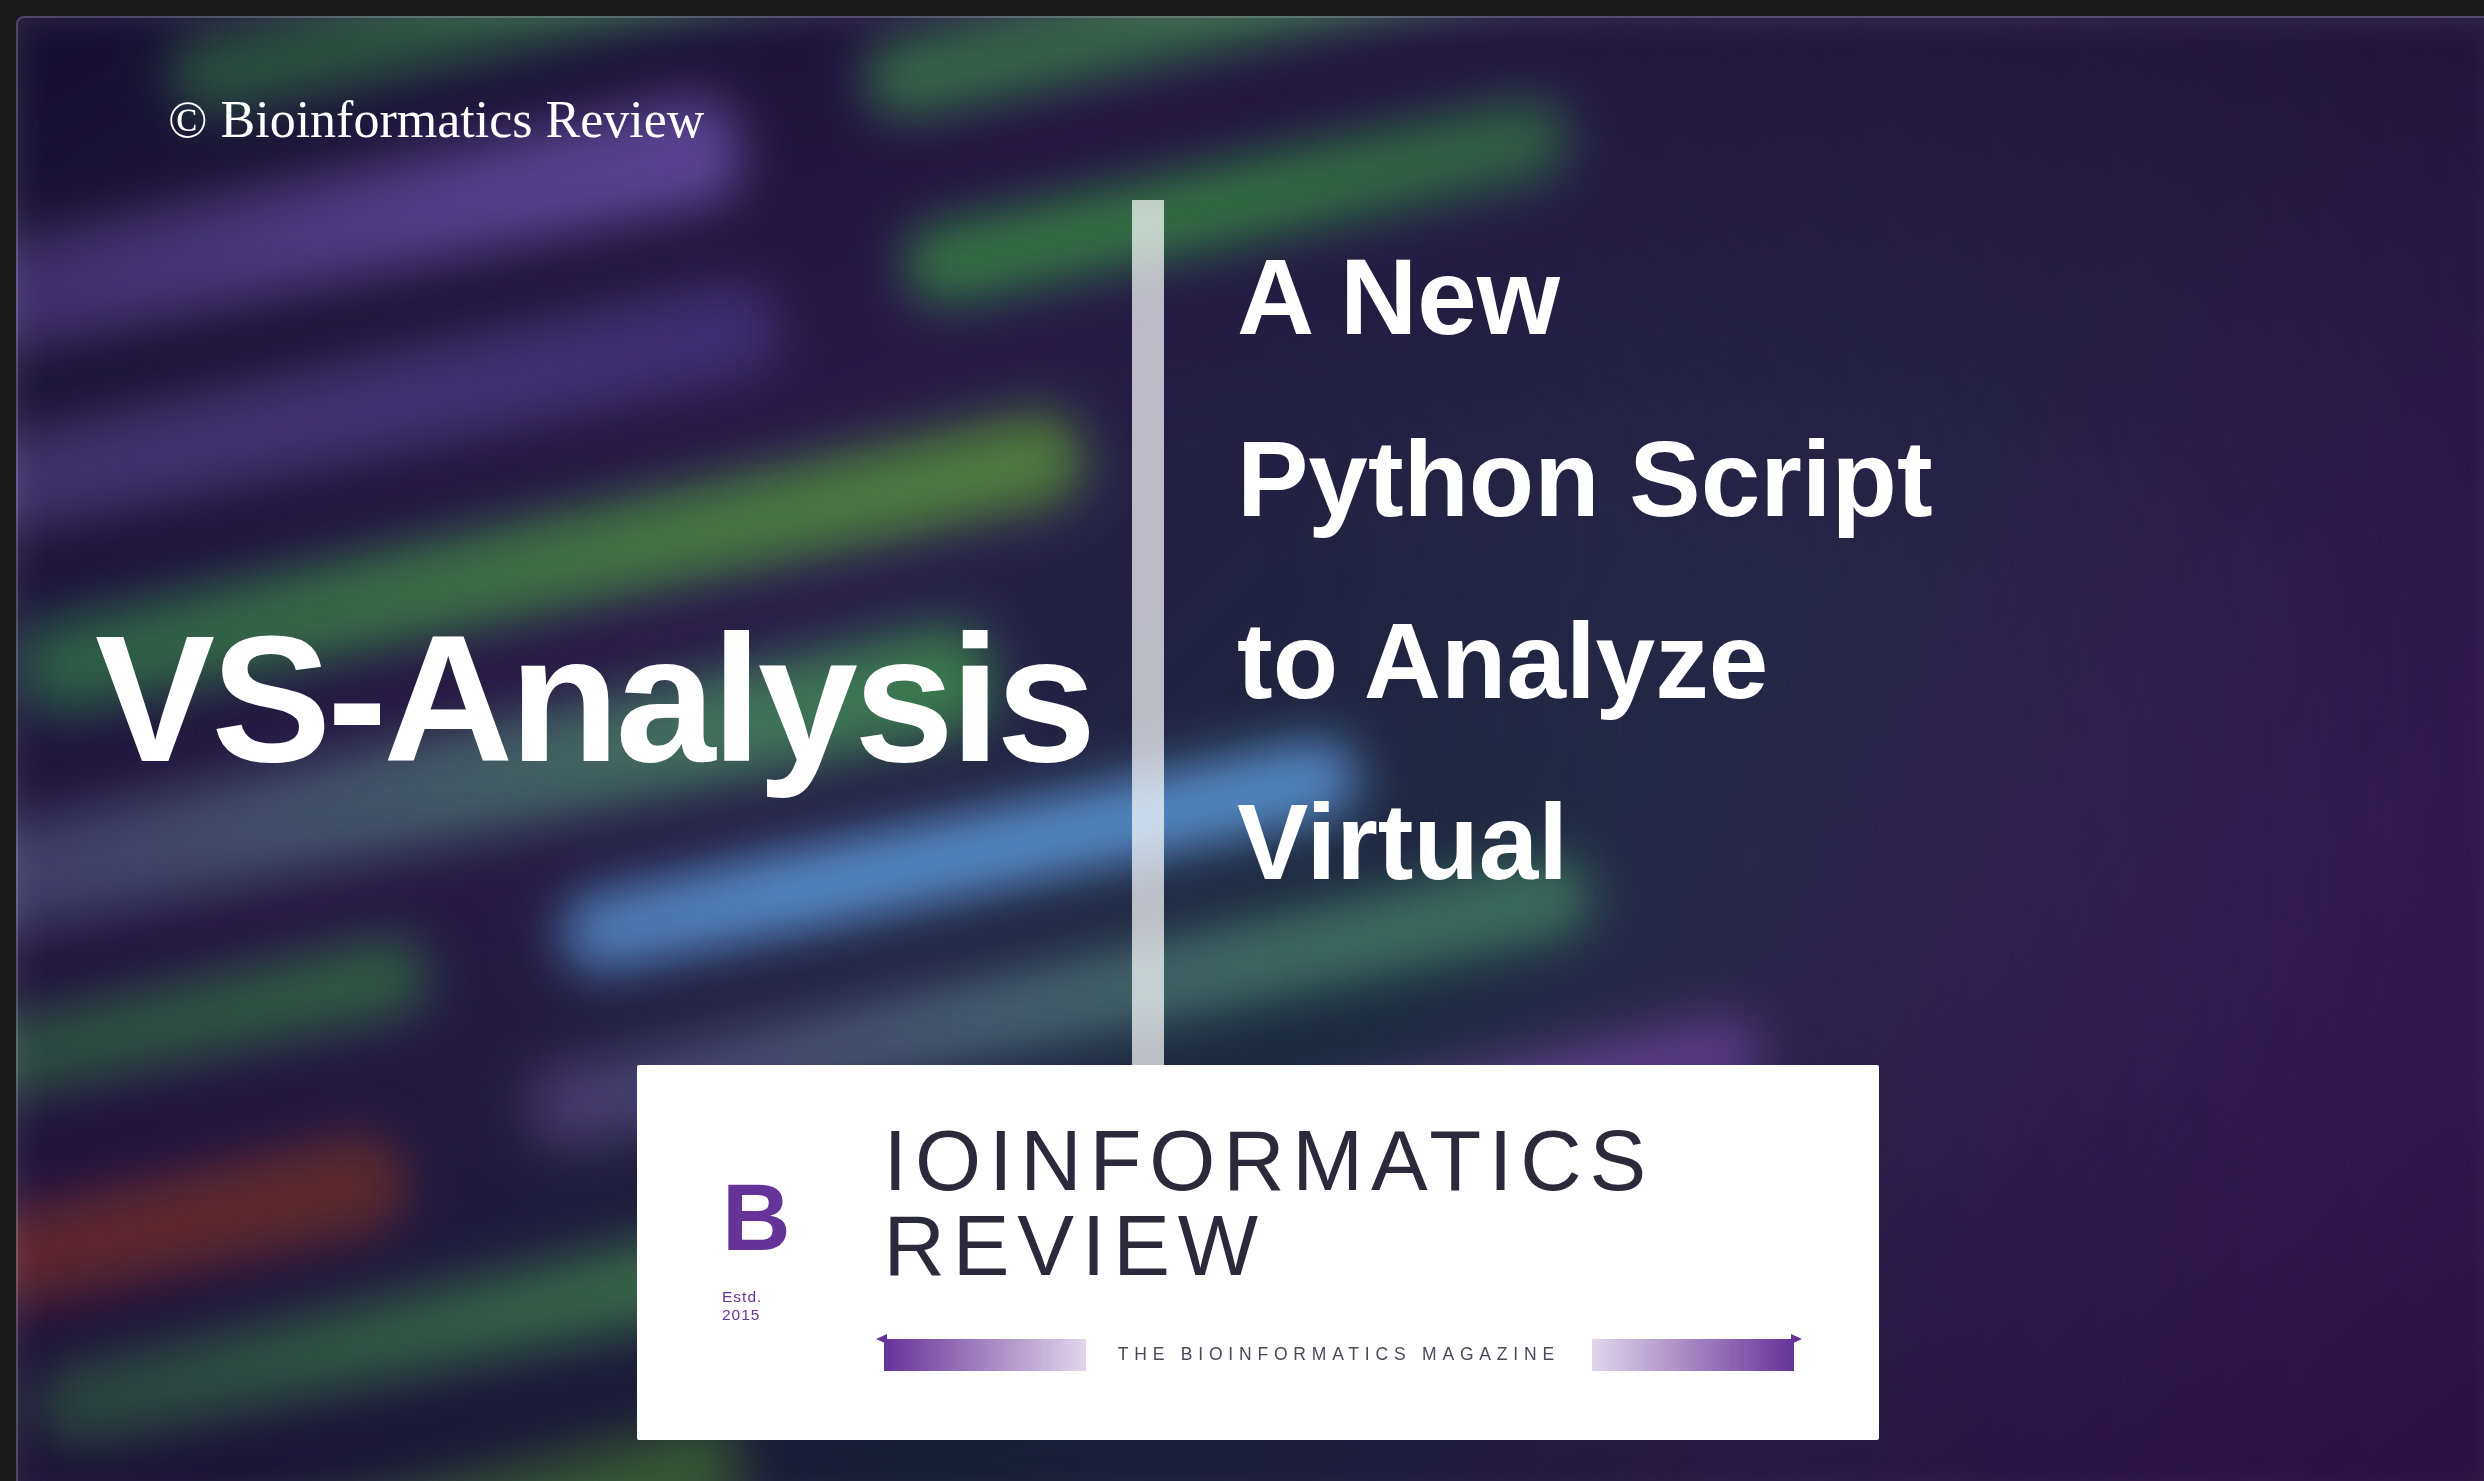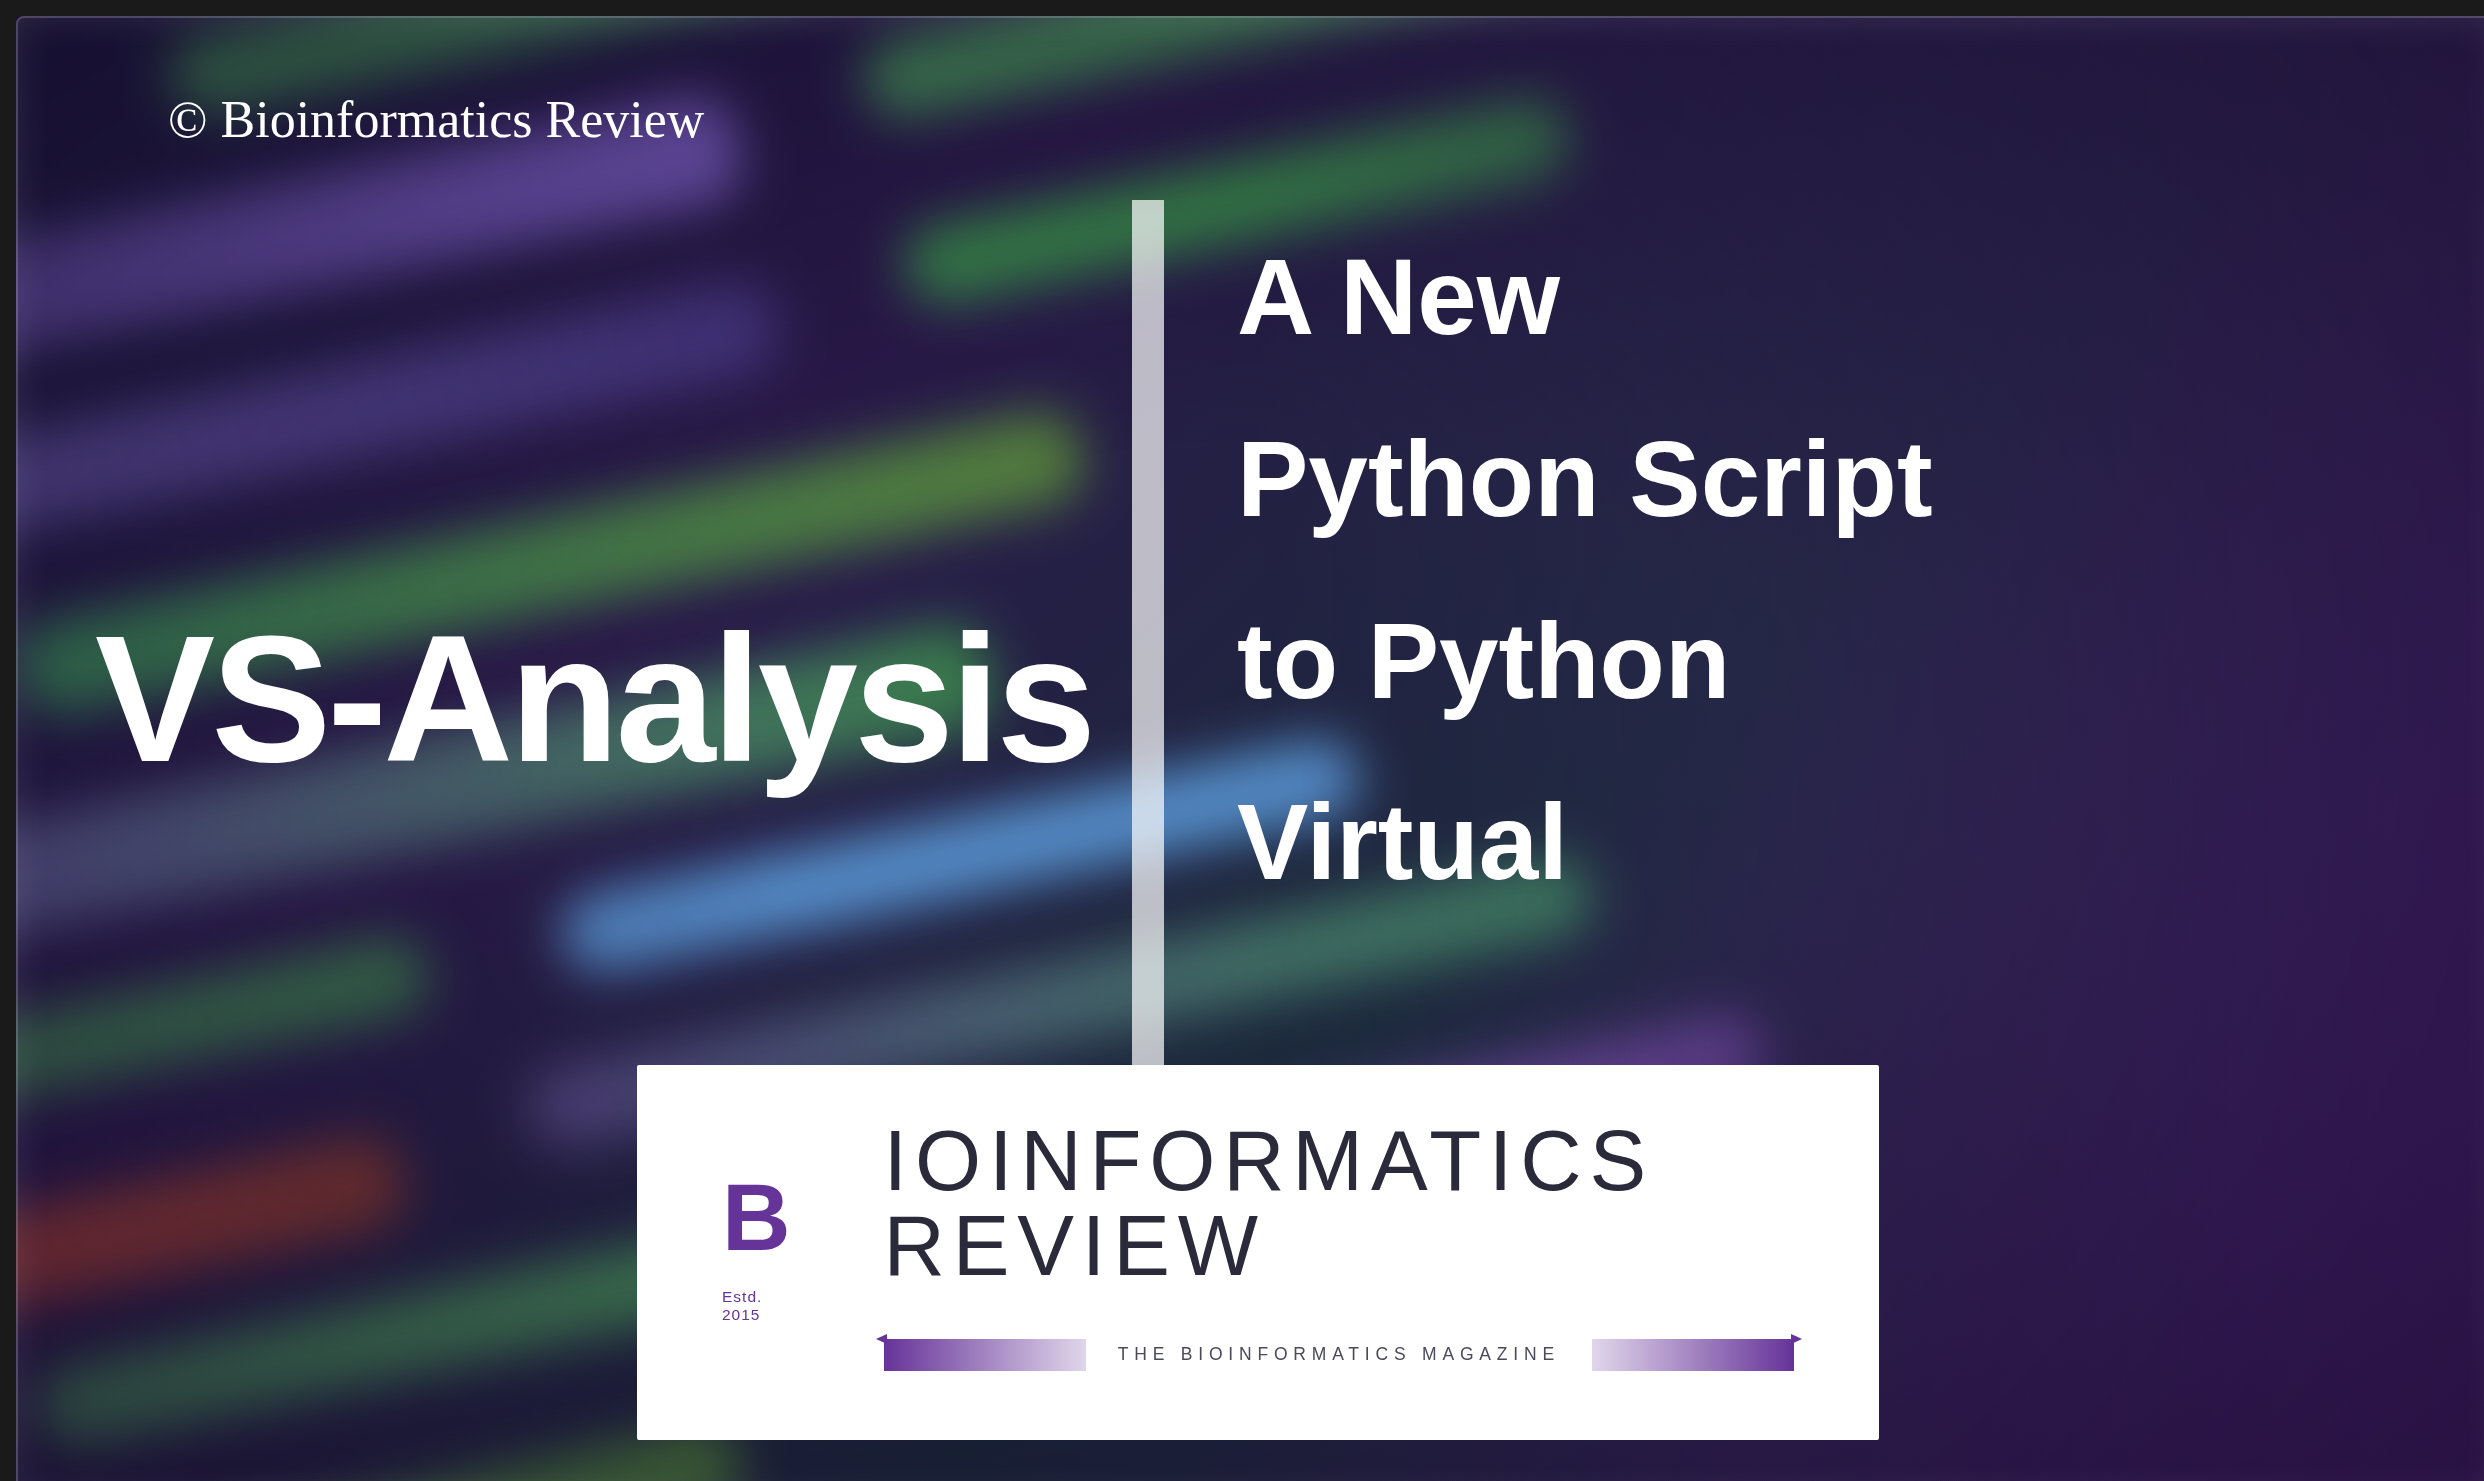"to Python" div { text: Python -> Analyze }
